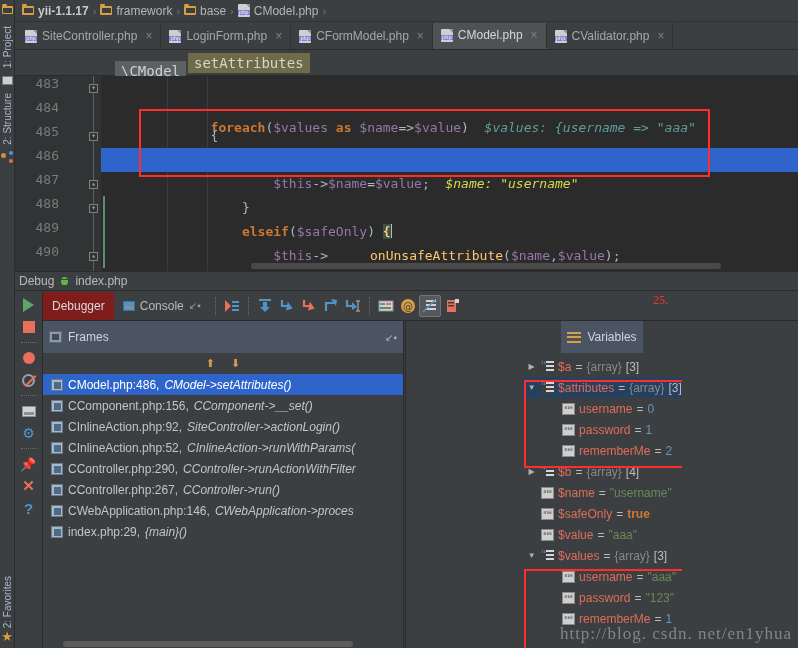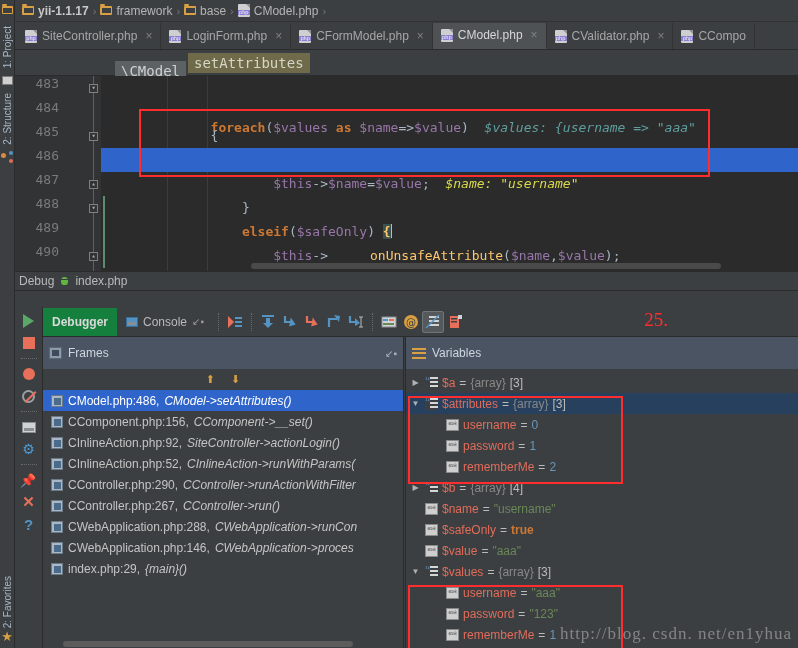"CCompo" div.tab { html: <div> <span></span> <span>CCompo</span> </div> -> none }
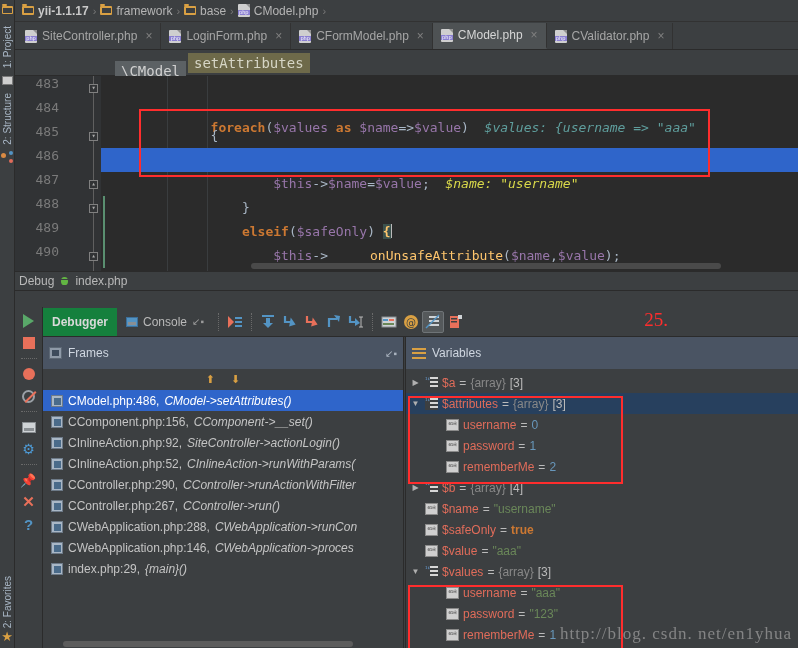"Debug" div.debugwin { gap: 16px -> none }
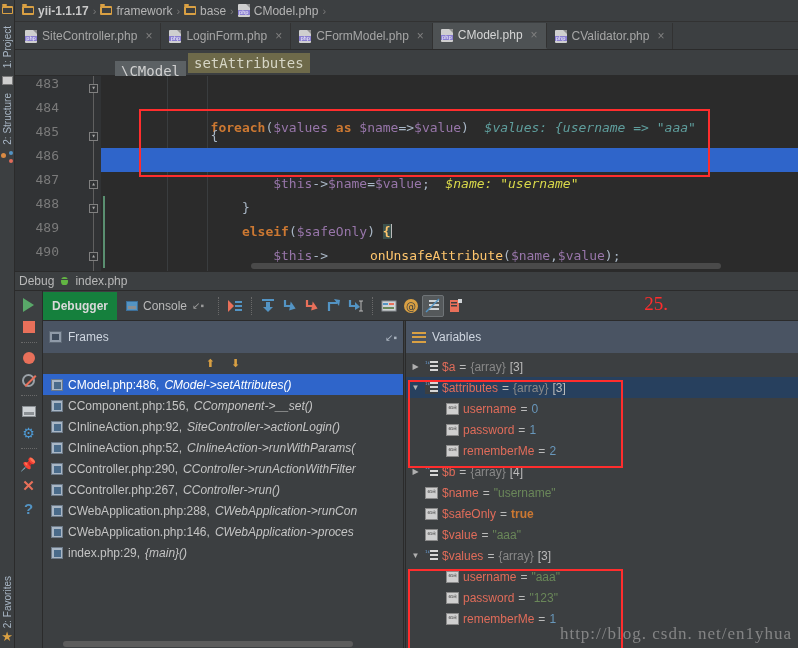"Debugger" .dtab.active { background: #15803d -> #7f1d1d; font-weight: bold -> none }
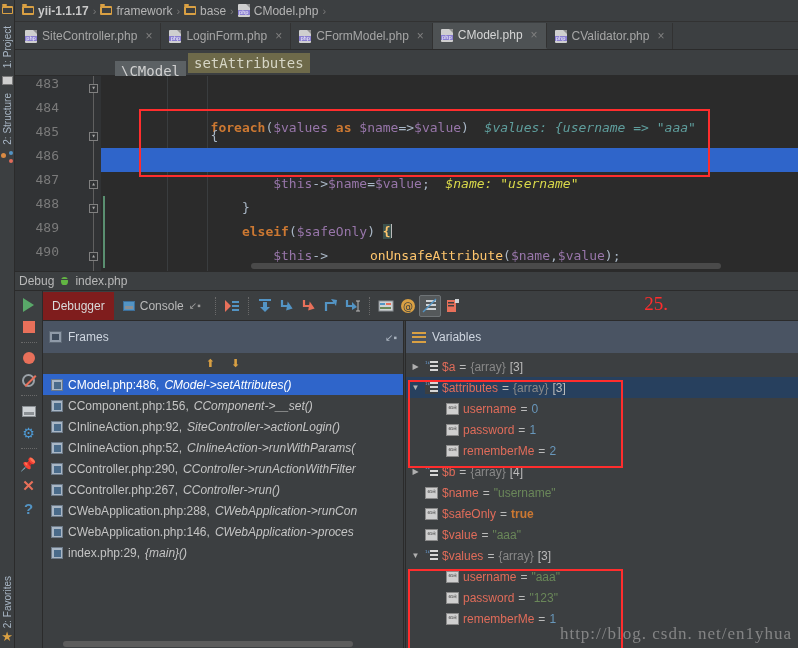"25." .ann25 { font-size: 19px -> 12px }
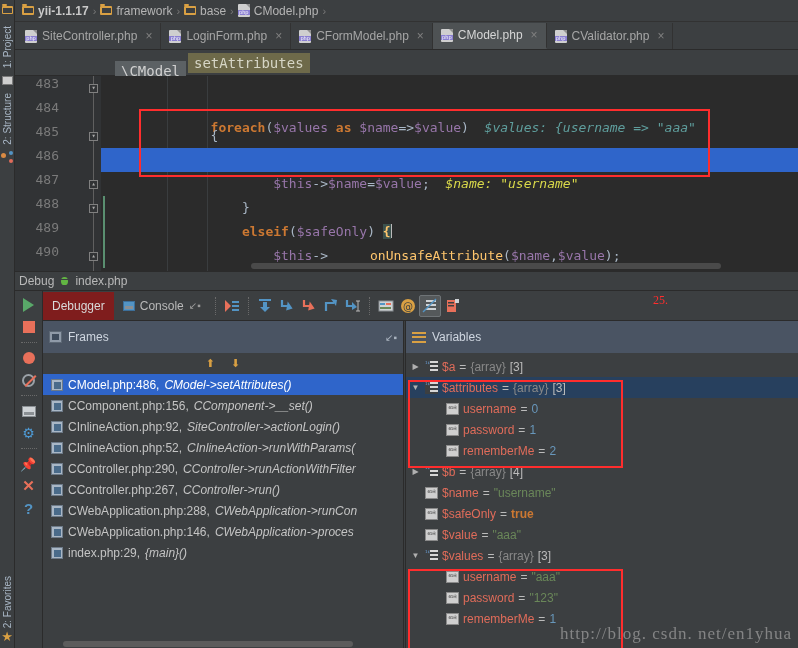"Variables" div.pane { align-items: none -> center }
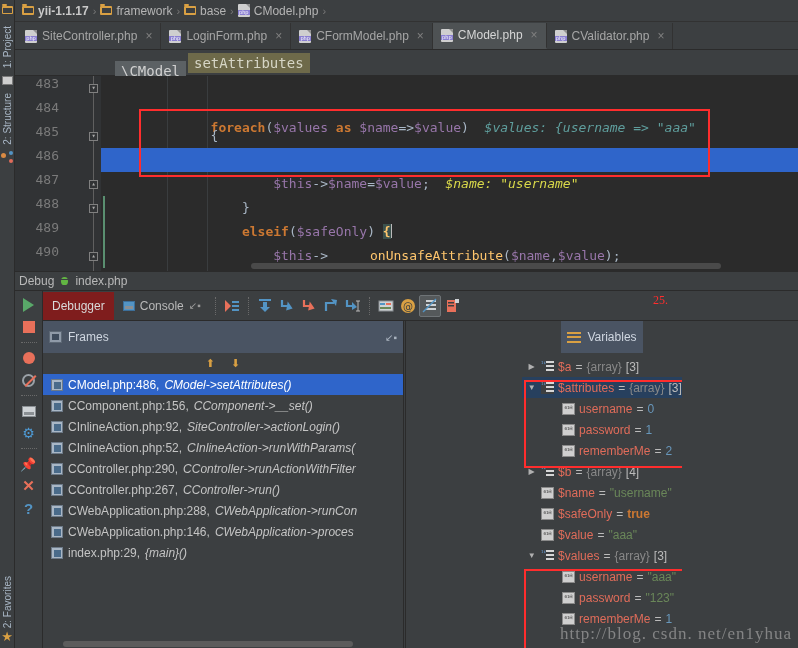"CWebApplication.php:288," div.frow { html: <div> <span></span> <span>CWebApplication.php:288,</span> <span>CWebApplication-&gt;runCon</span> </div> -> none }
